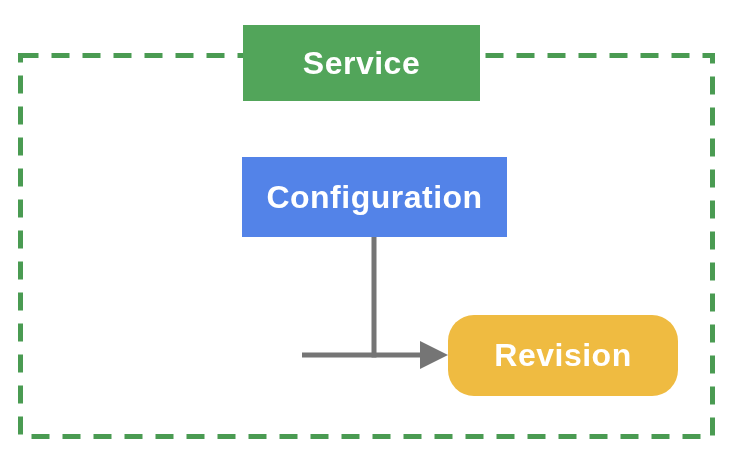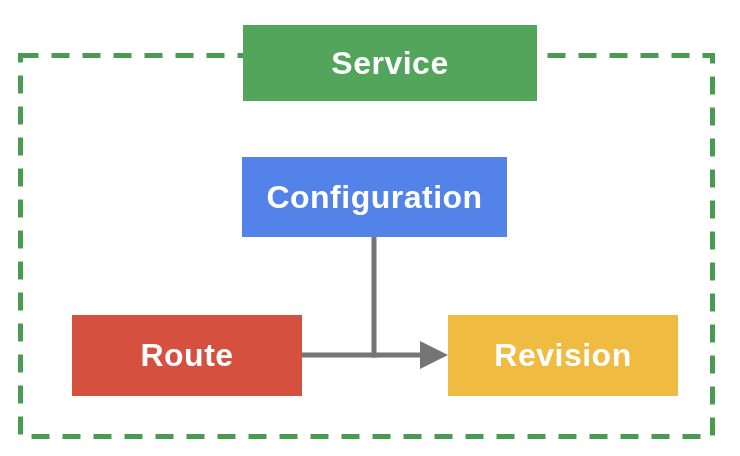"Service" .node-service { width: 294px -> 237px }
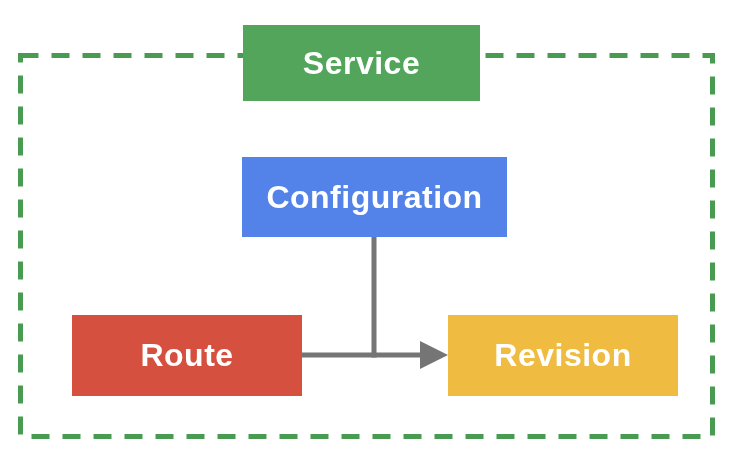"Route" div.node { html: <div> <span>Route</span> </div> -> none }
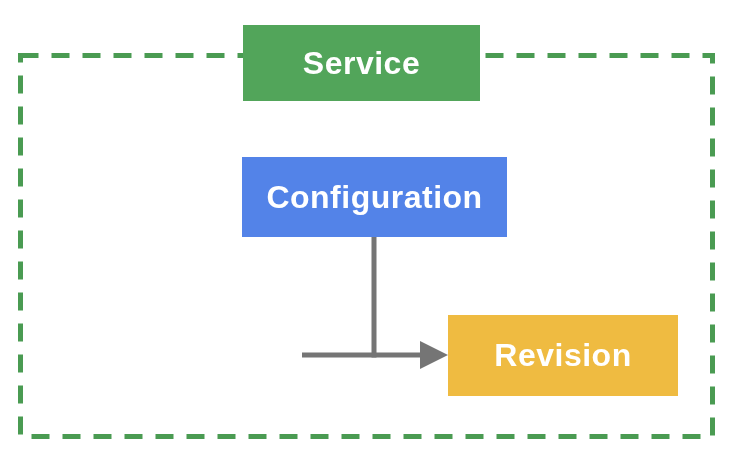"Revision" .node-revision { border-radius: none -> 26px }
